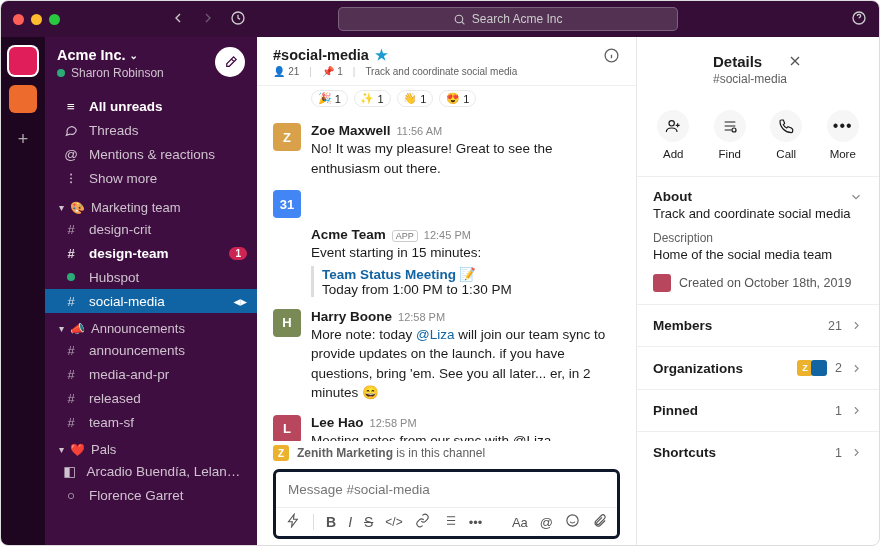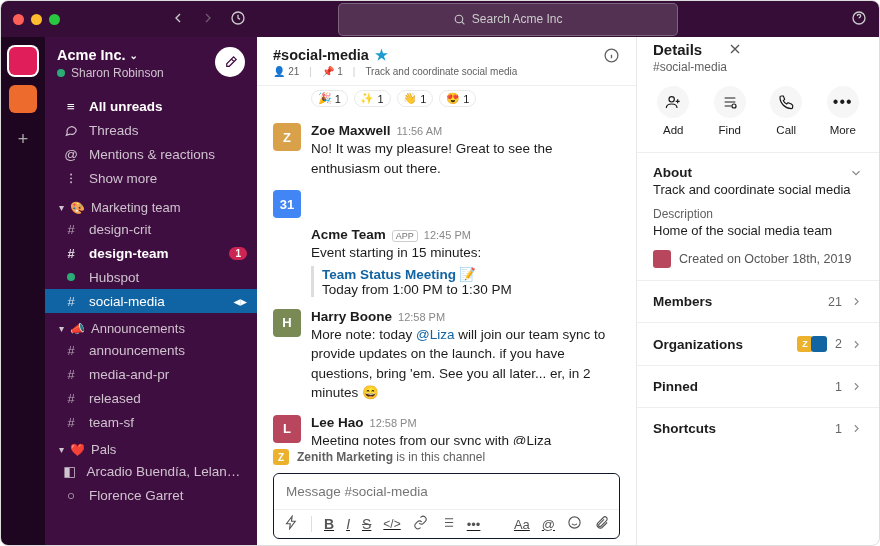"Search Acme Inc" .search { height: 33px -> 24px }
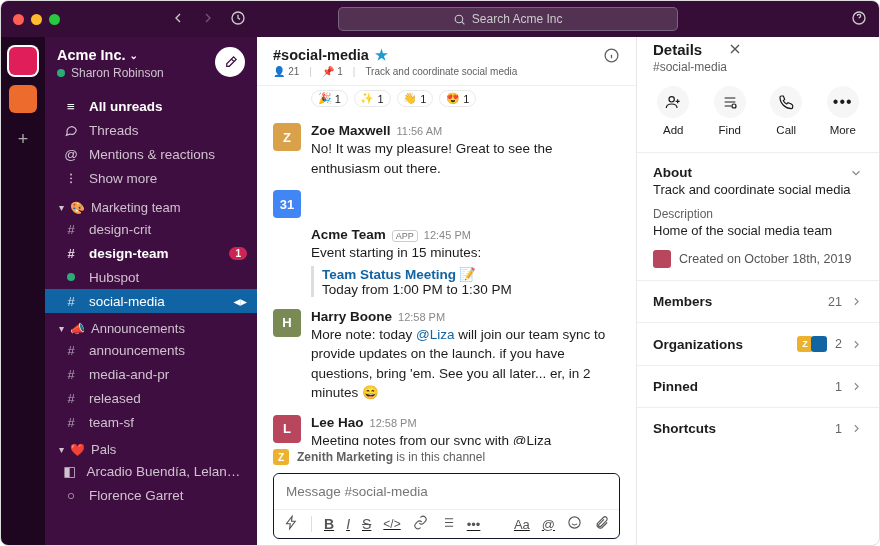"Details" .det-head { justify-content: flex-start -> center; padding: 4px 16px -> 16px 16px }
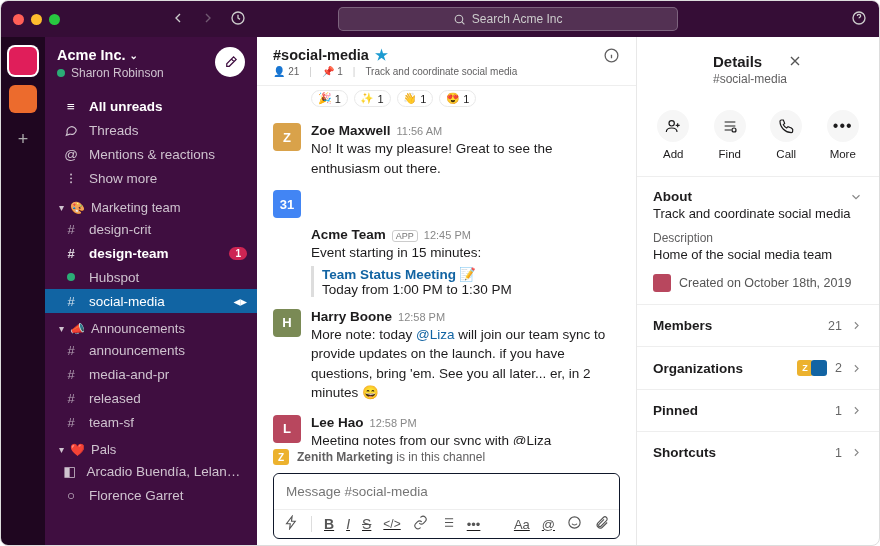"Message #social-media" .composer { border: 1px solid #0f172a -> 3px solid #0f172a; text-decoration: underline -> none }
